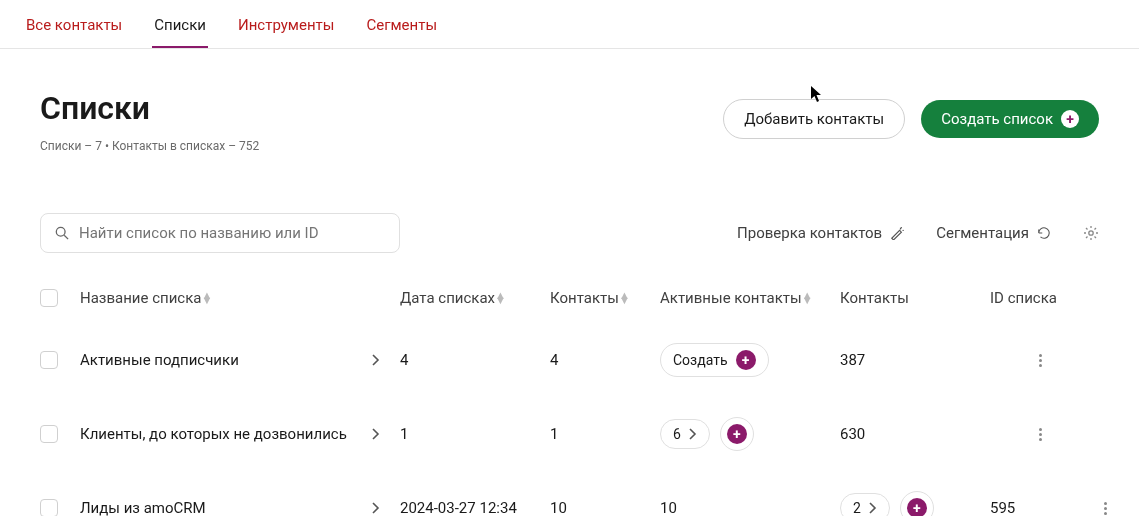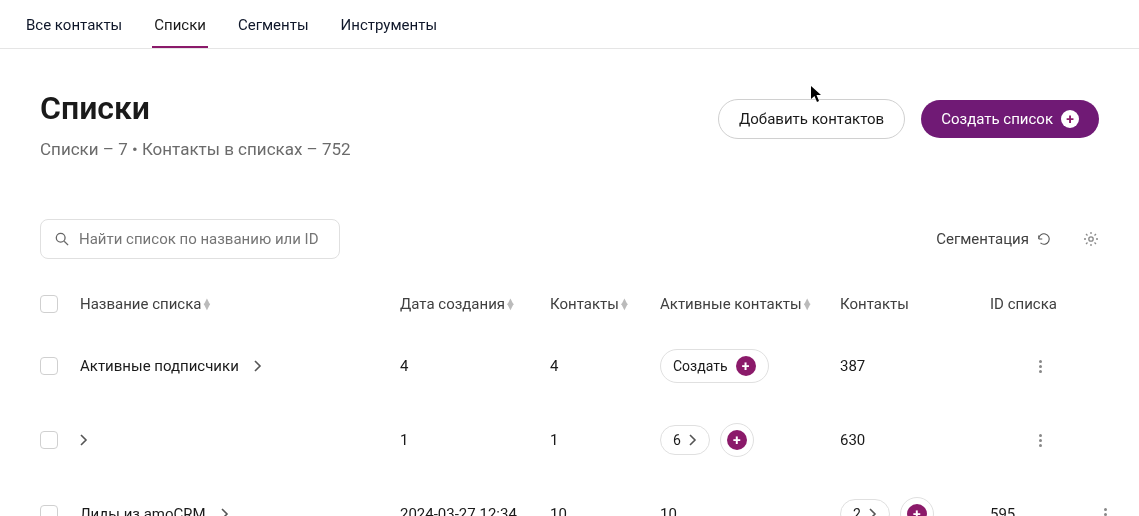"Все контакты" .tab { color: #0f172a -> #b91c1c }
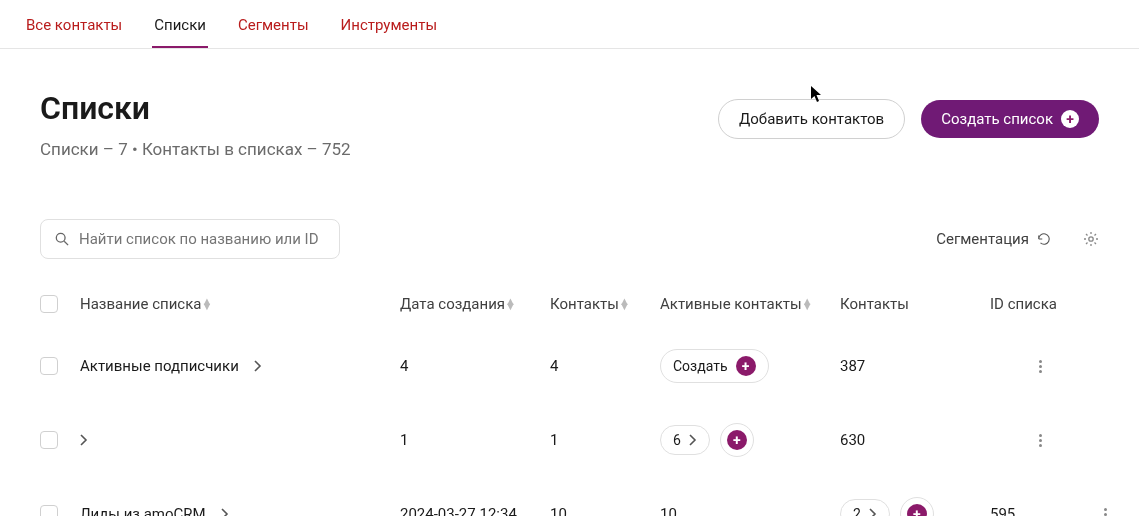"Сегменты" div.tab { order: before "Инструменты" -> after "Инструменты" }
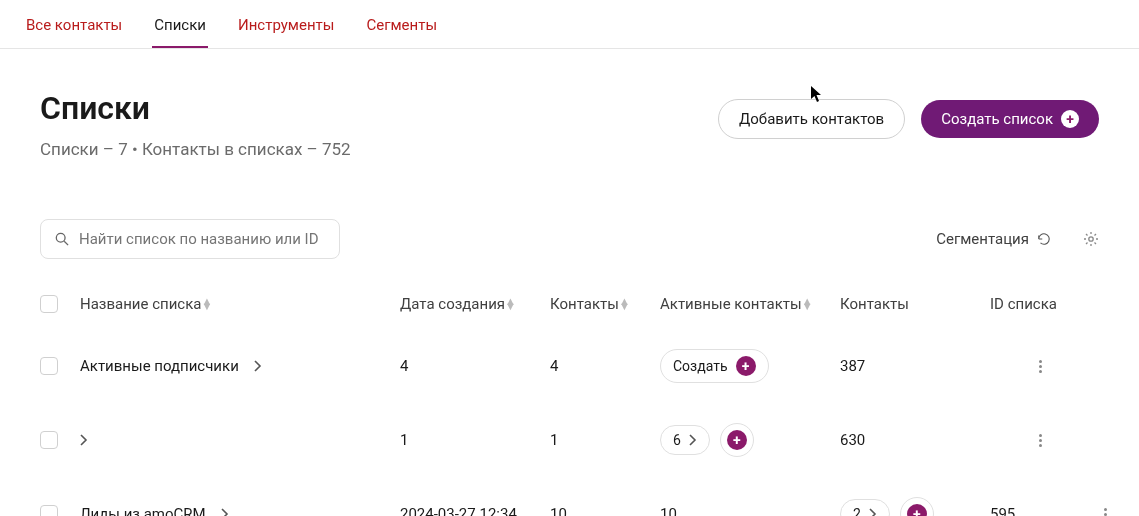"Добавить контактов" button.btn { text: контактов -> контакты }
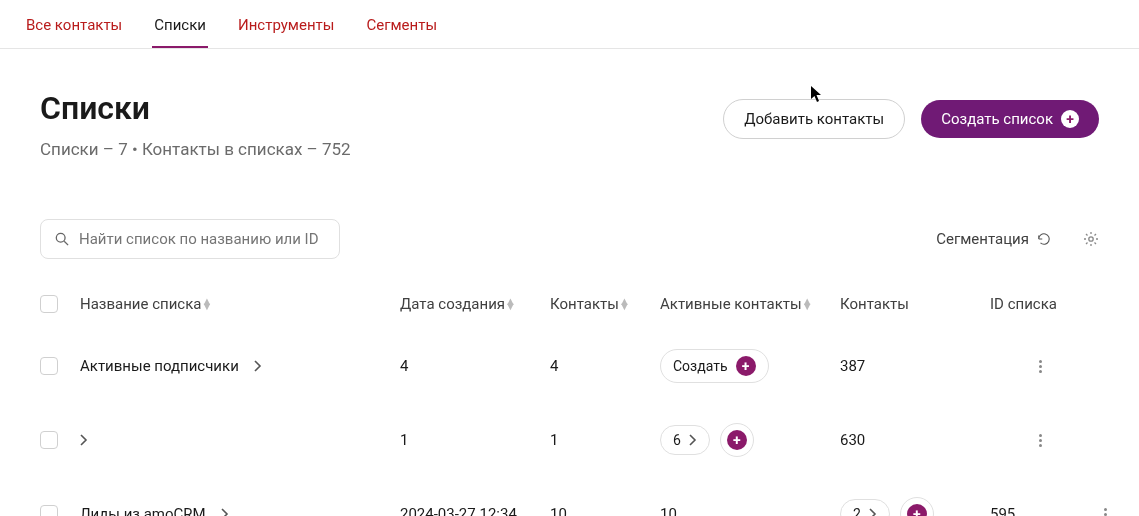"Создать список" .btn-primary { background: #701a75 -> #15803d }
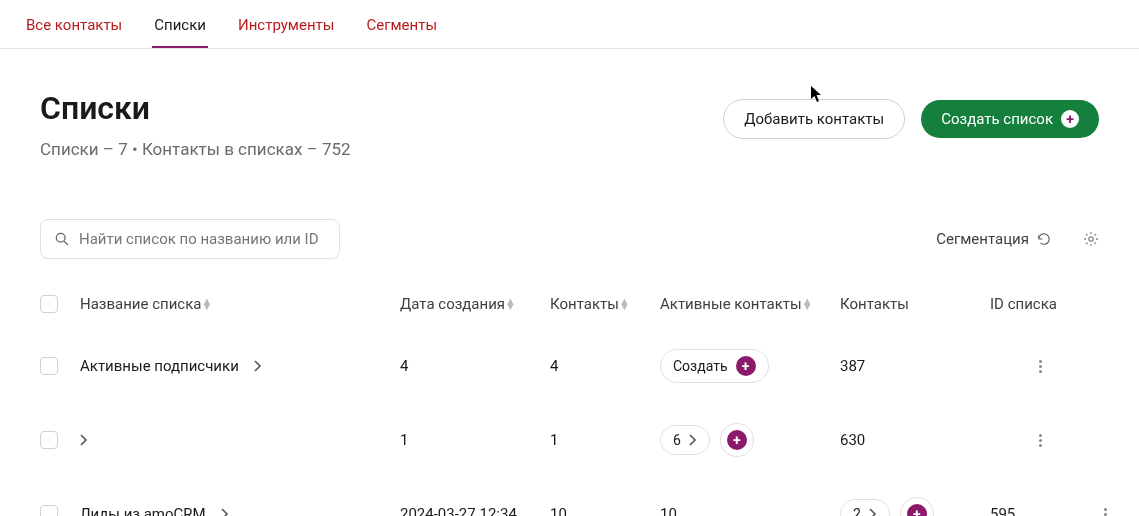"Списки – 7 • Контакты" .subtitle { font-size: 17px -> 12px }
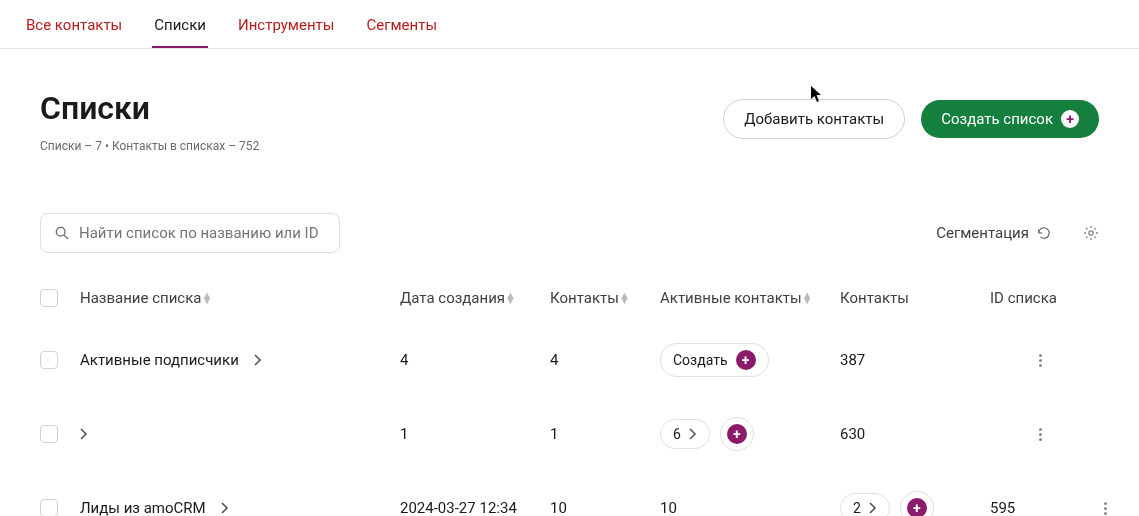"Найти список по названию или" .search { width: 300px -> 360px }
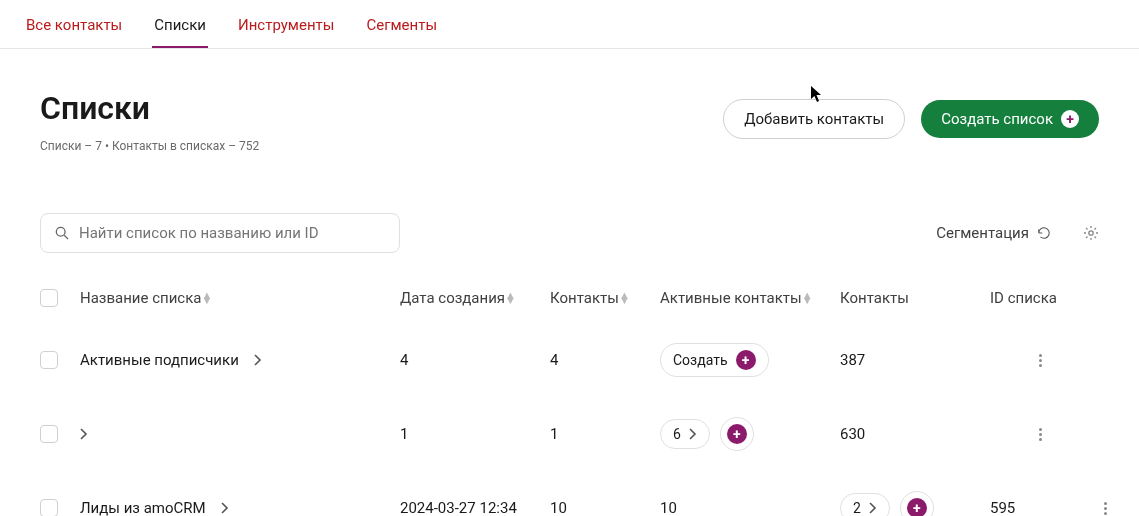"Проверка контактов" div.ctrl-item { html: none -> <div> <span>Проверка контактов</span> <span> <svg> <path></path> <circle></circle> <circle></circle> </svg> </span> </div> }
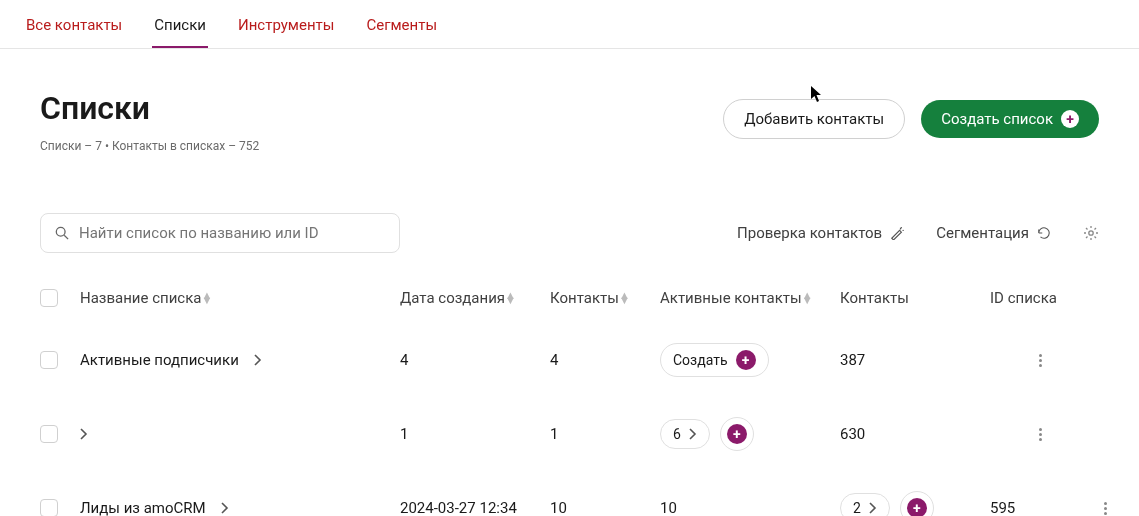"Дата создания" span { text: создания -> списках }
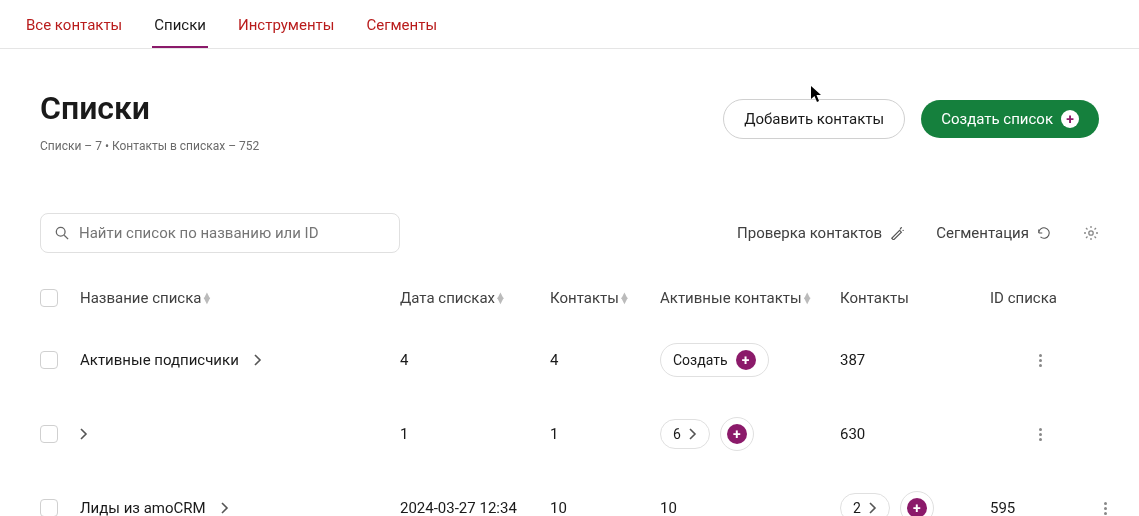"Активные подписчики" .name-cell { justify-content: none -> space-between }
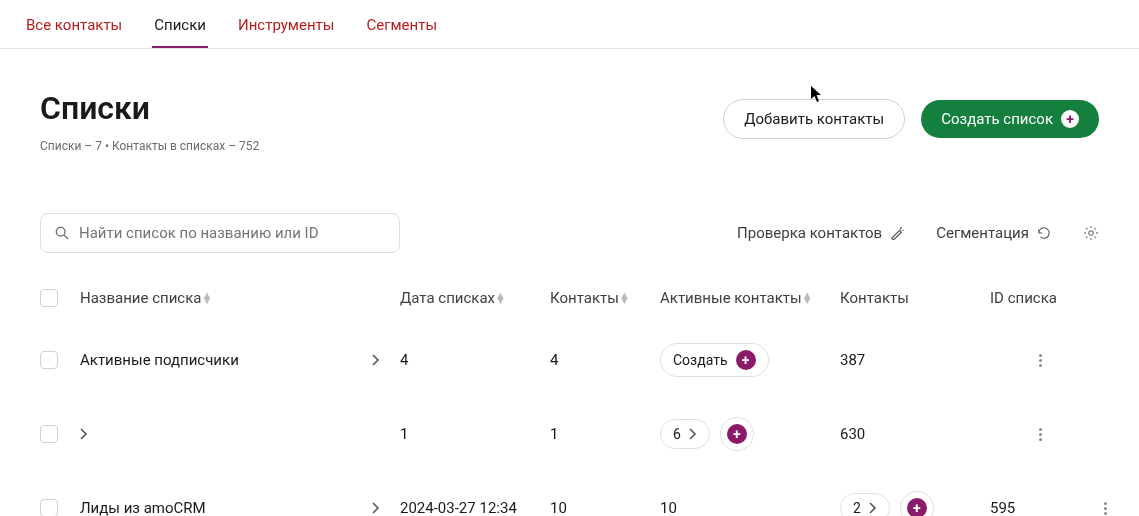"Клиенты, до которых не дозвонились" span { html: none -> <span>Клиенты, до которых не дозвонились</span> }
